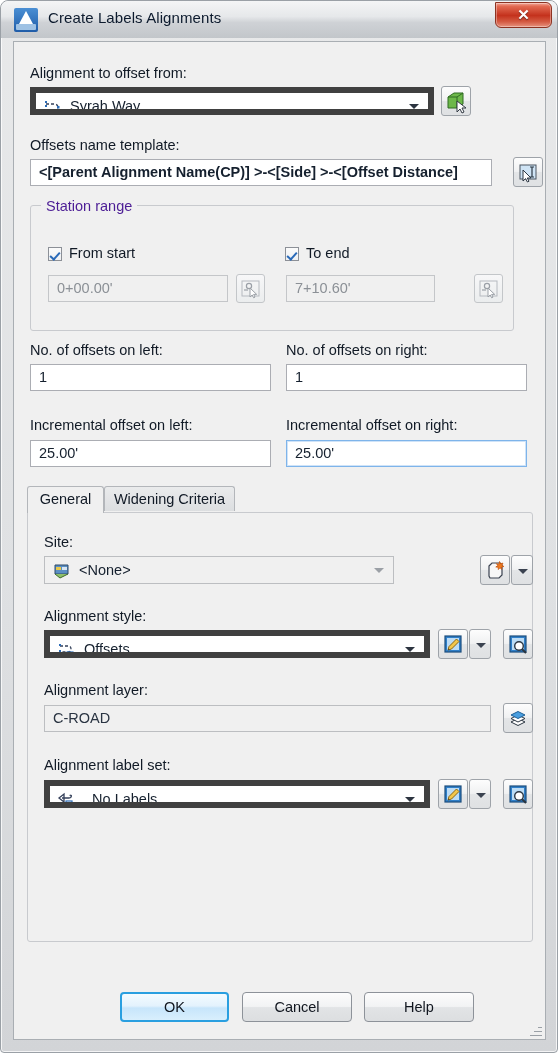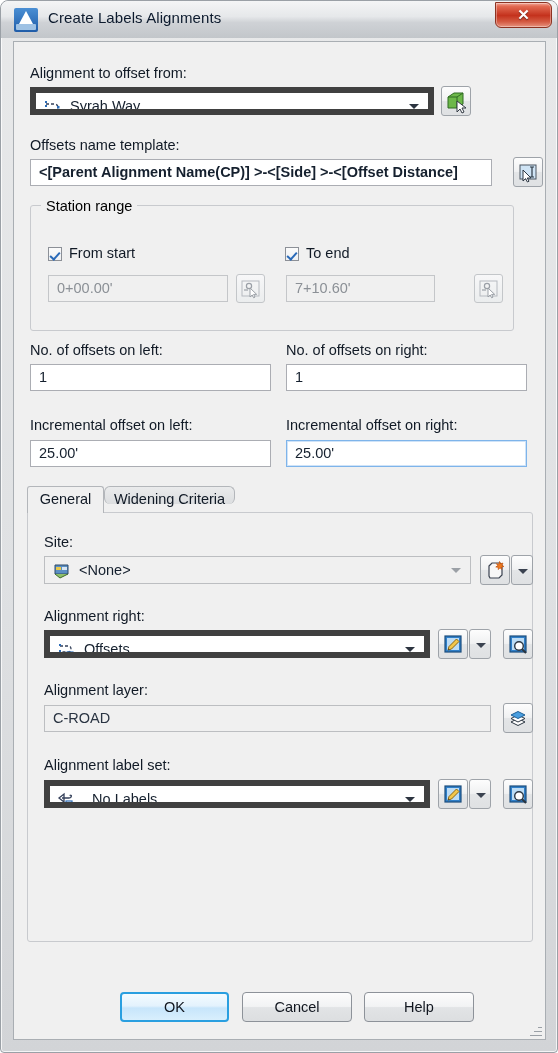"Station range" .group-title { color: #000000 -> #4c1d95 }
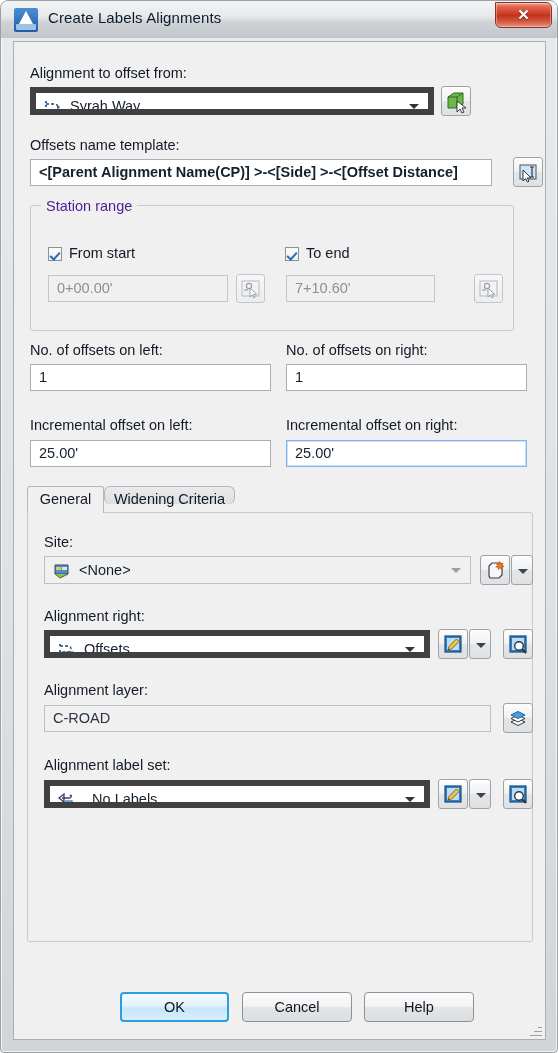"Widening Criteria" .tab.inactive { border-radius: 6px -> none; height: 18px -> 25px }
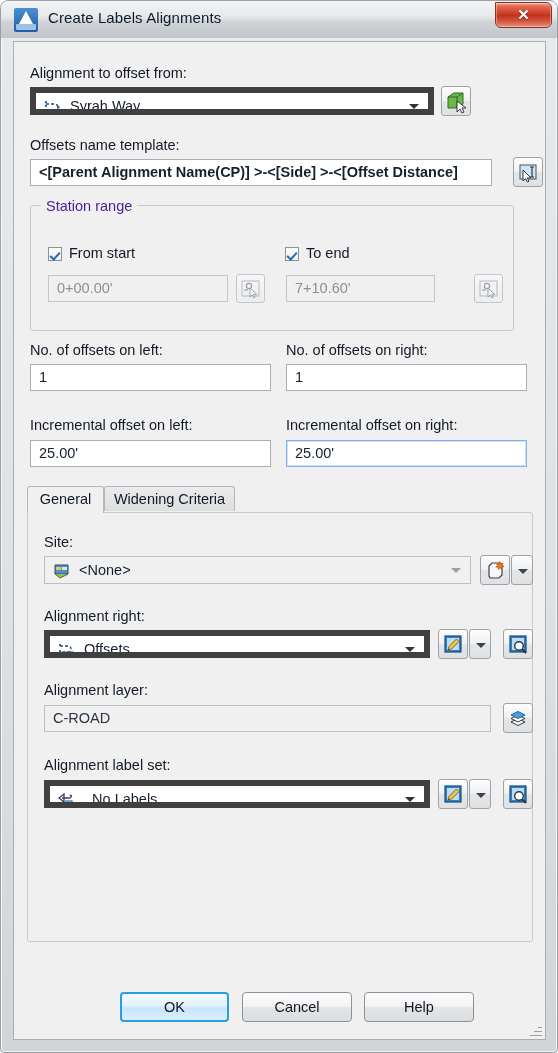"<None>" div.combo { width: 427px -> 350px }
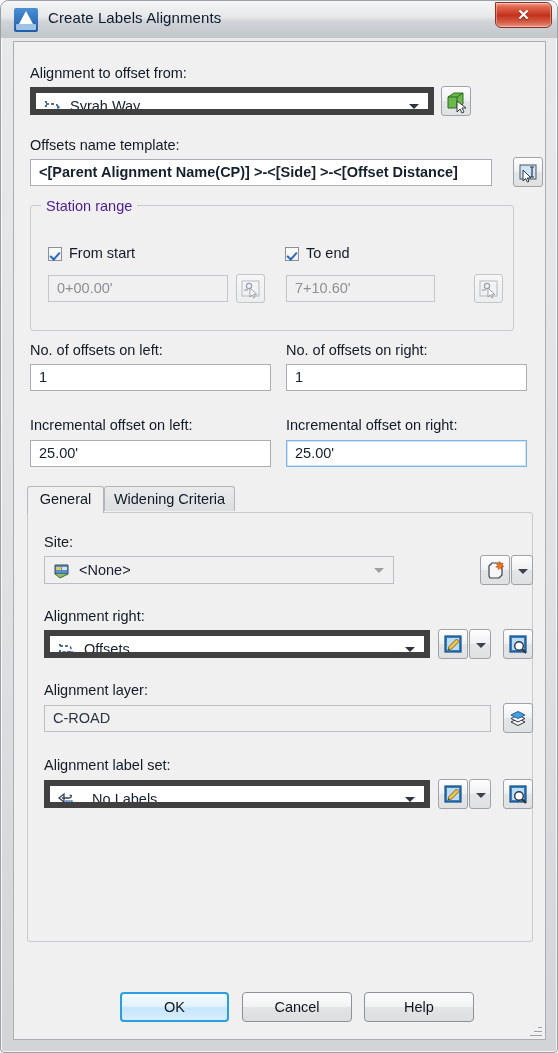"Alignment right:" div.label { text: right -> style }
